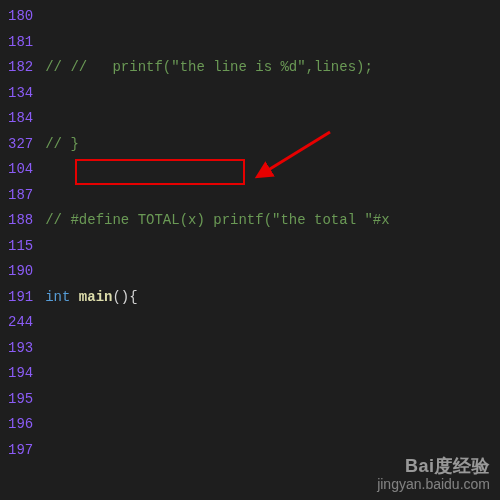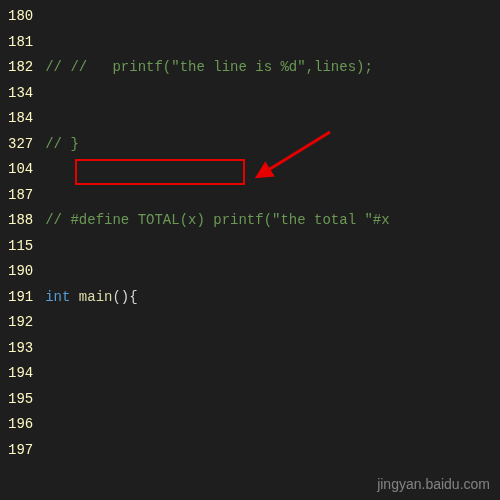"180" .gutter { color: #fef9c3 -> #8b5cf6 }
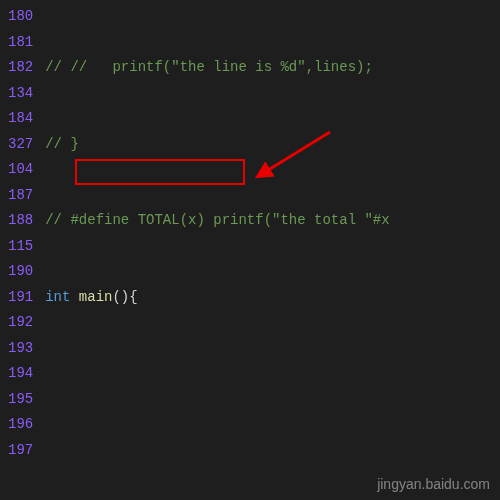"main" .func { font-weight: none -> bold }
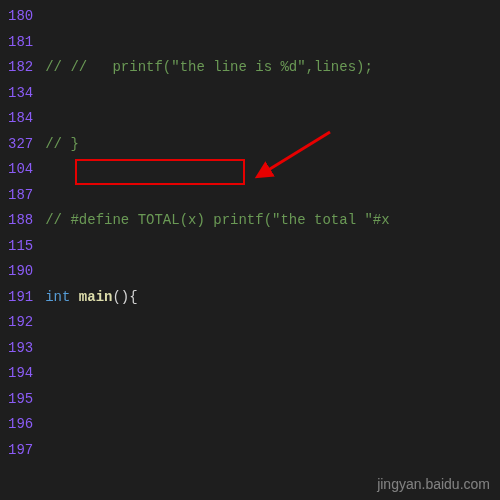"192" div.line { text: 192 -> 244 }
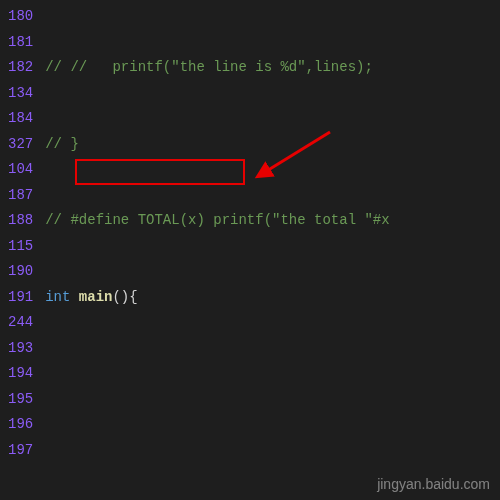"Bai度经验" div.big { html: none -> <div>Bai度经验</div> }
